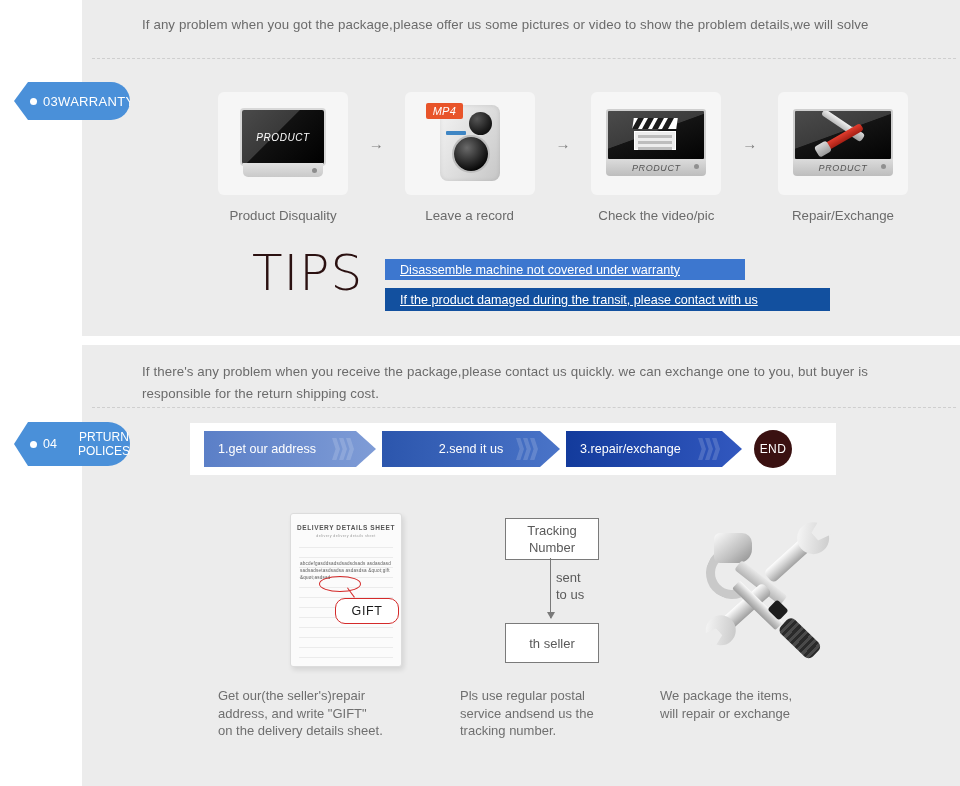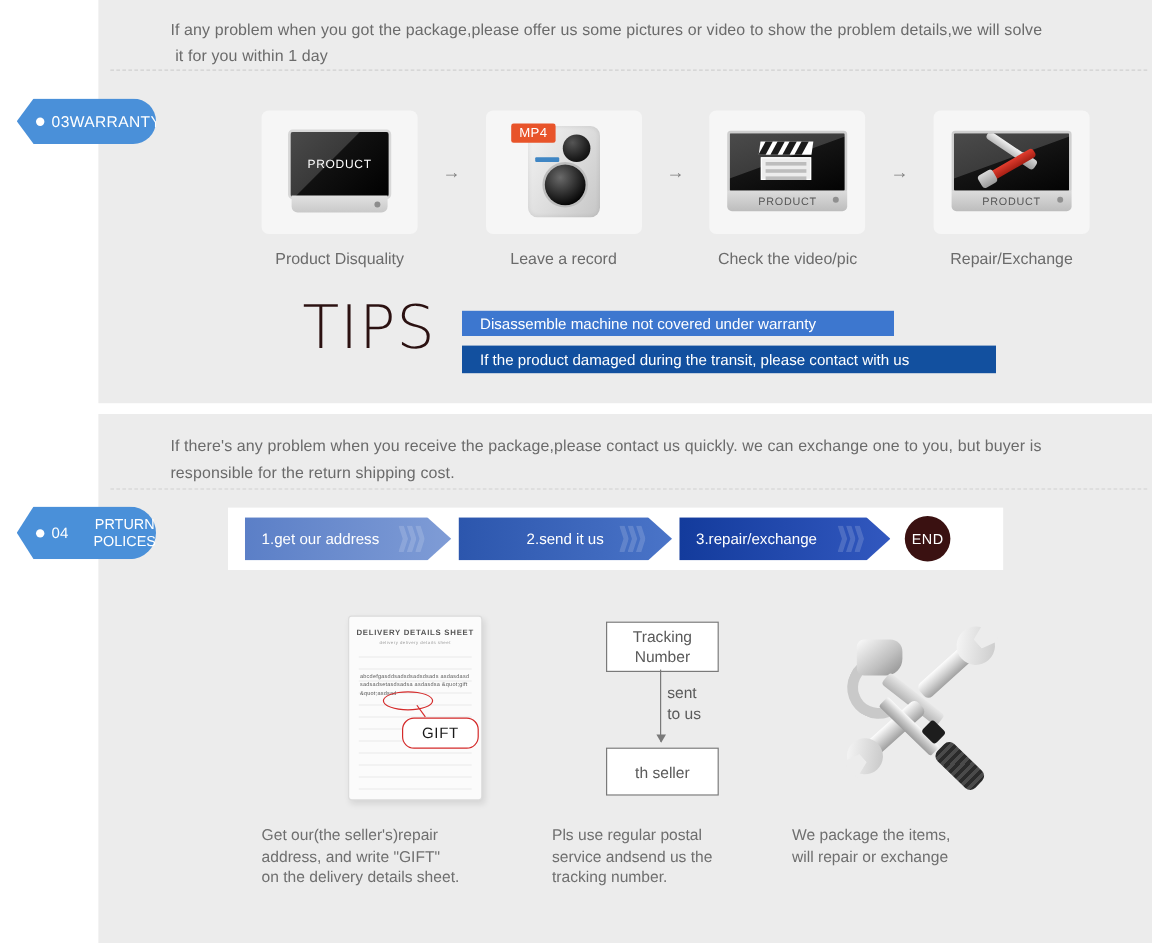"it for you within 1" span.l2 { html: <span>it for you within 1 day</span> -> none }
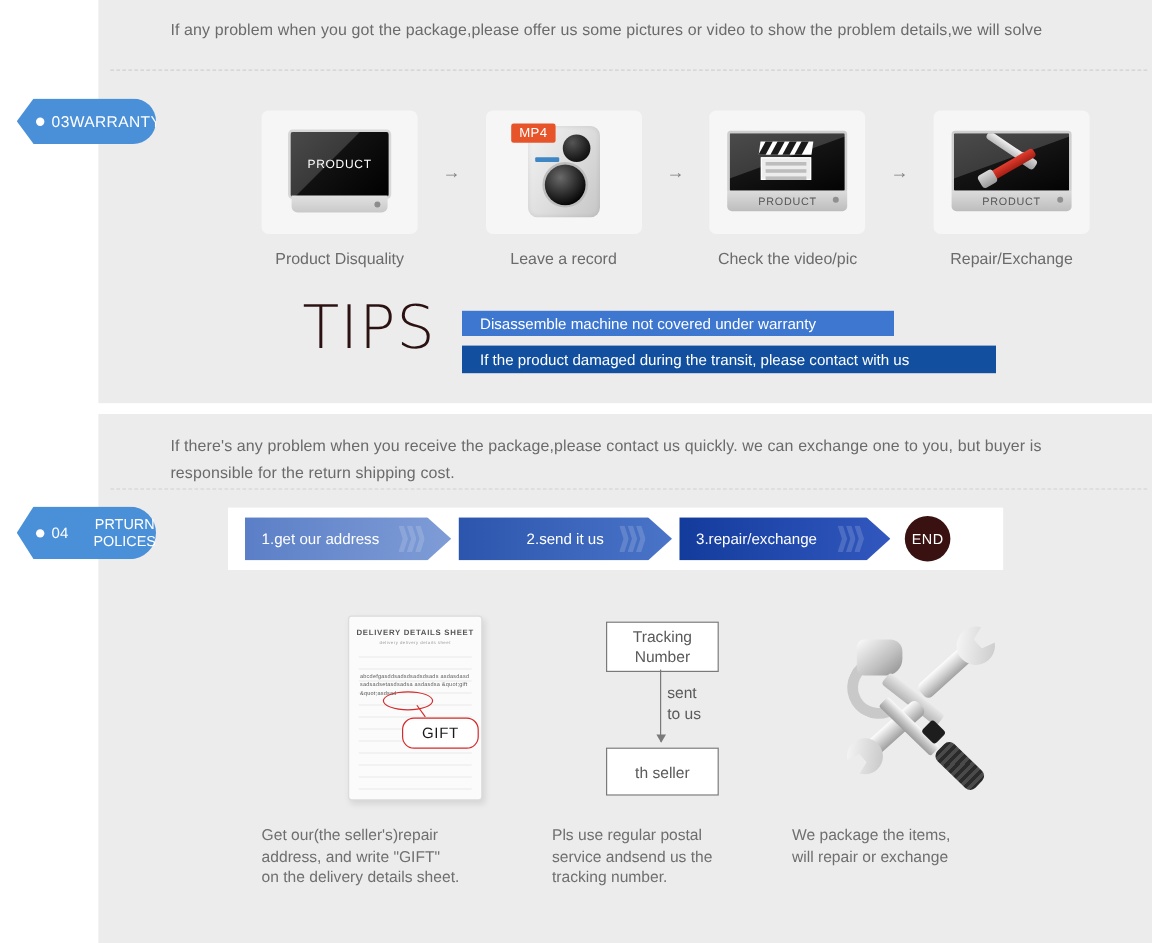"MP4" .tile { font-style: none -> italic }
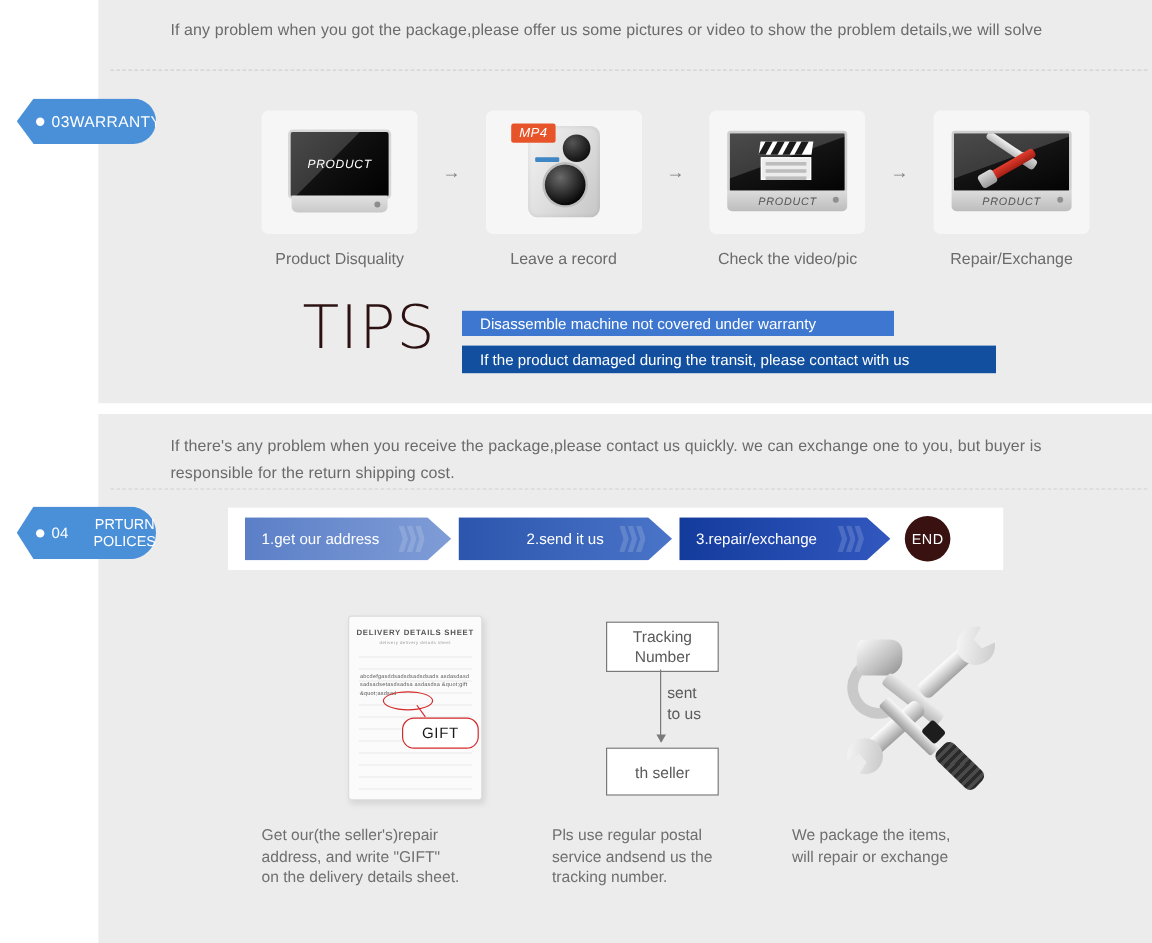"Disassemble machine not covered under" .tip-bar { text-decoration: none -> underline }
